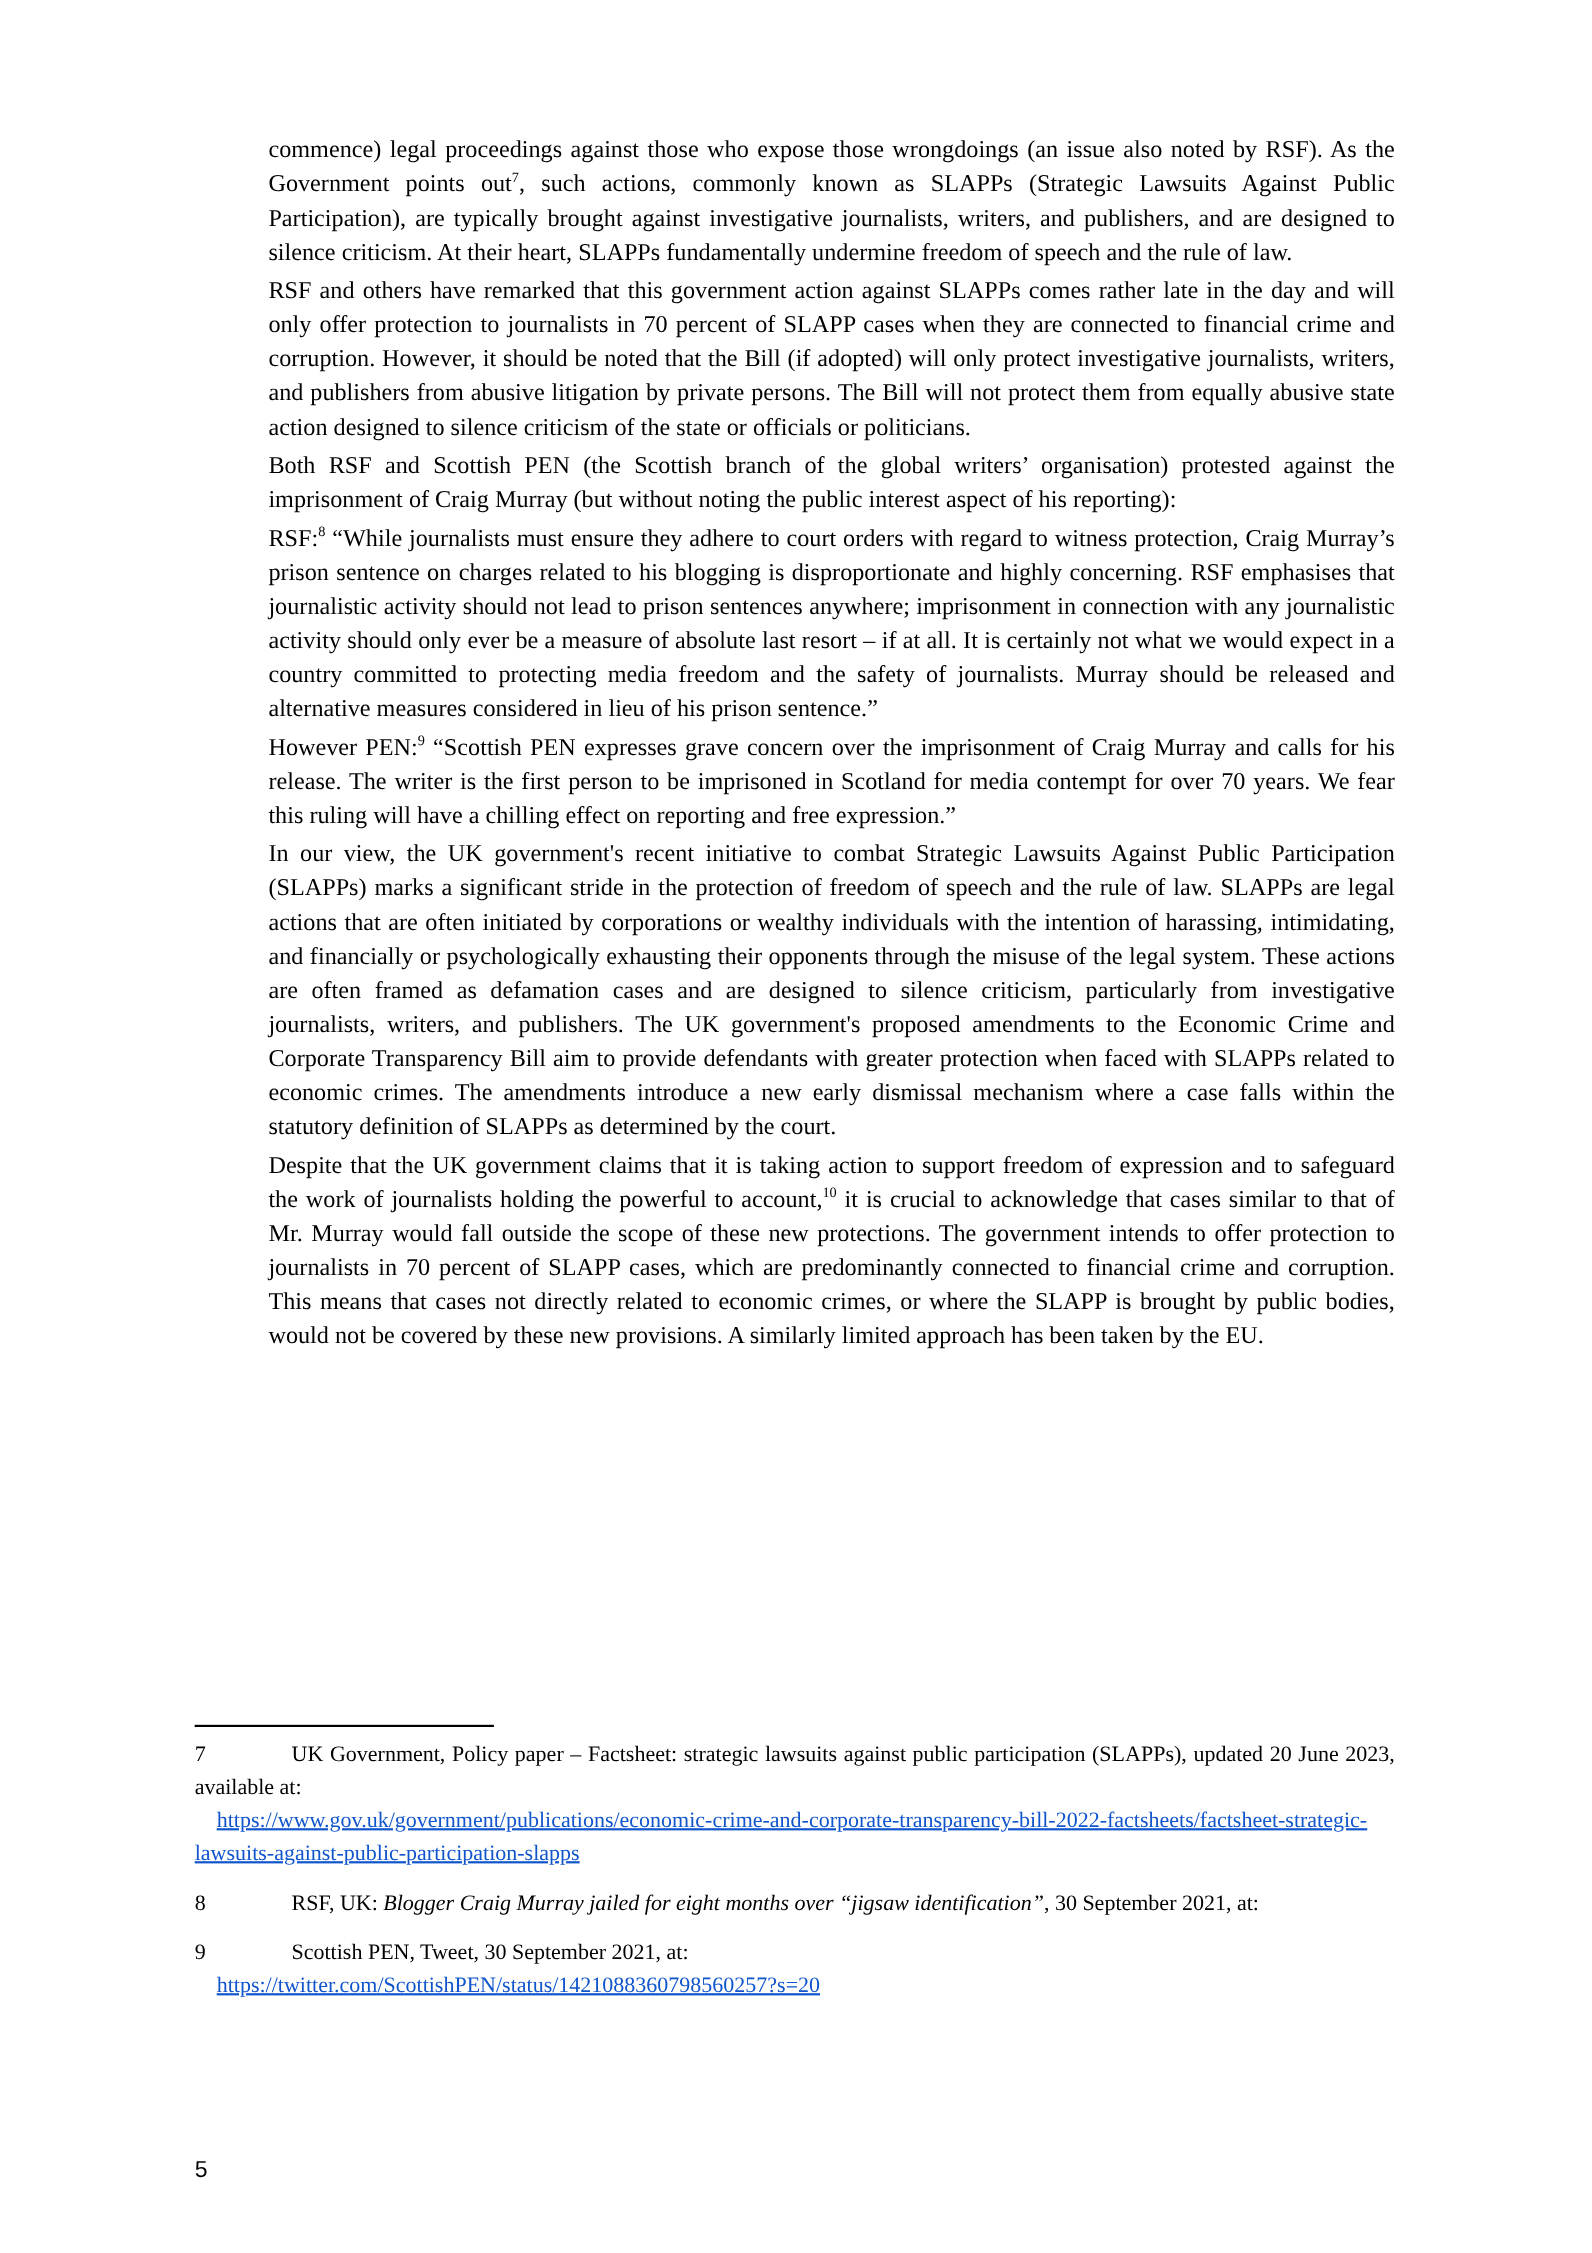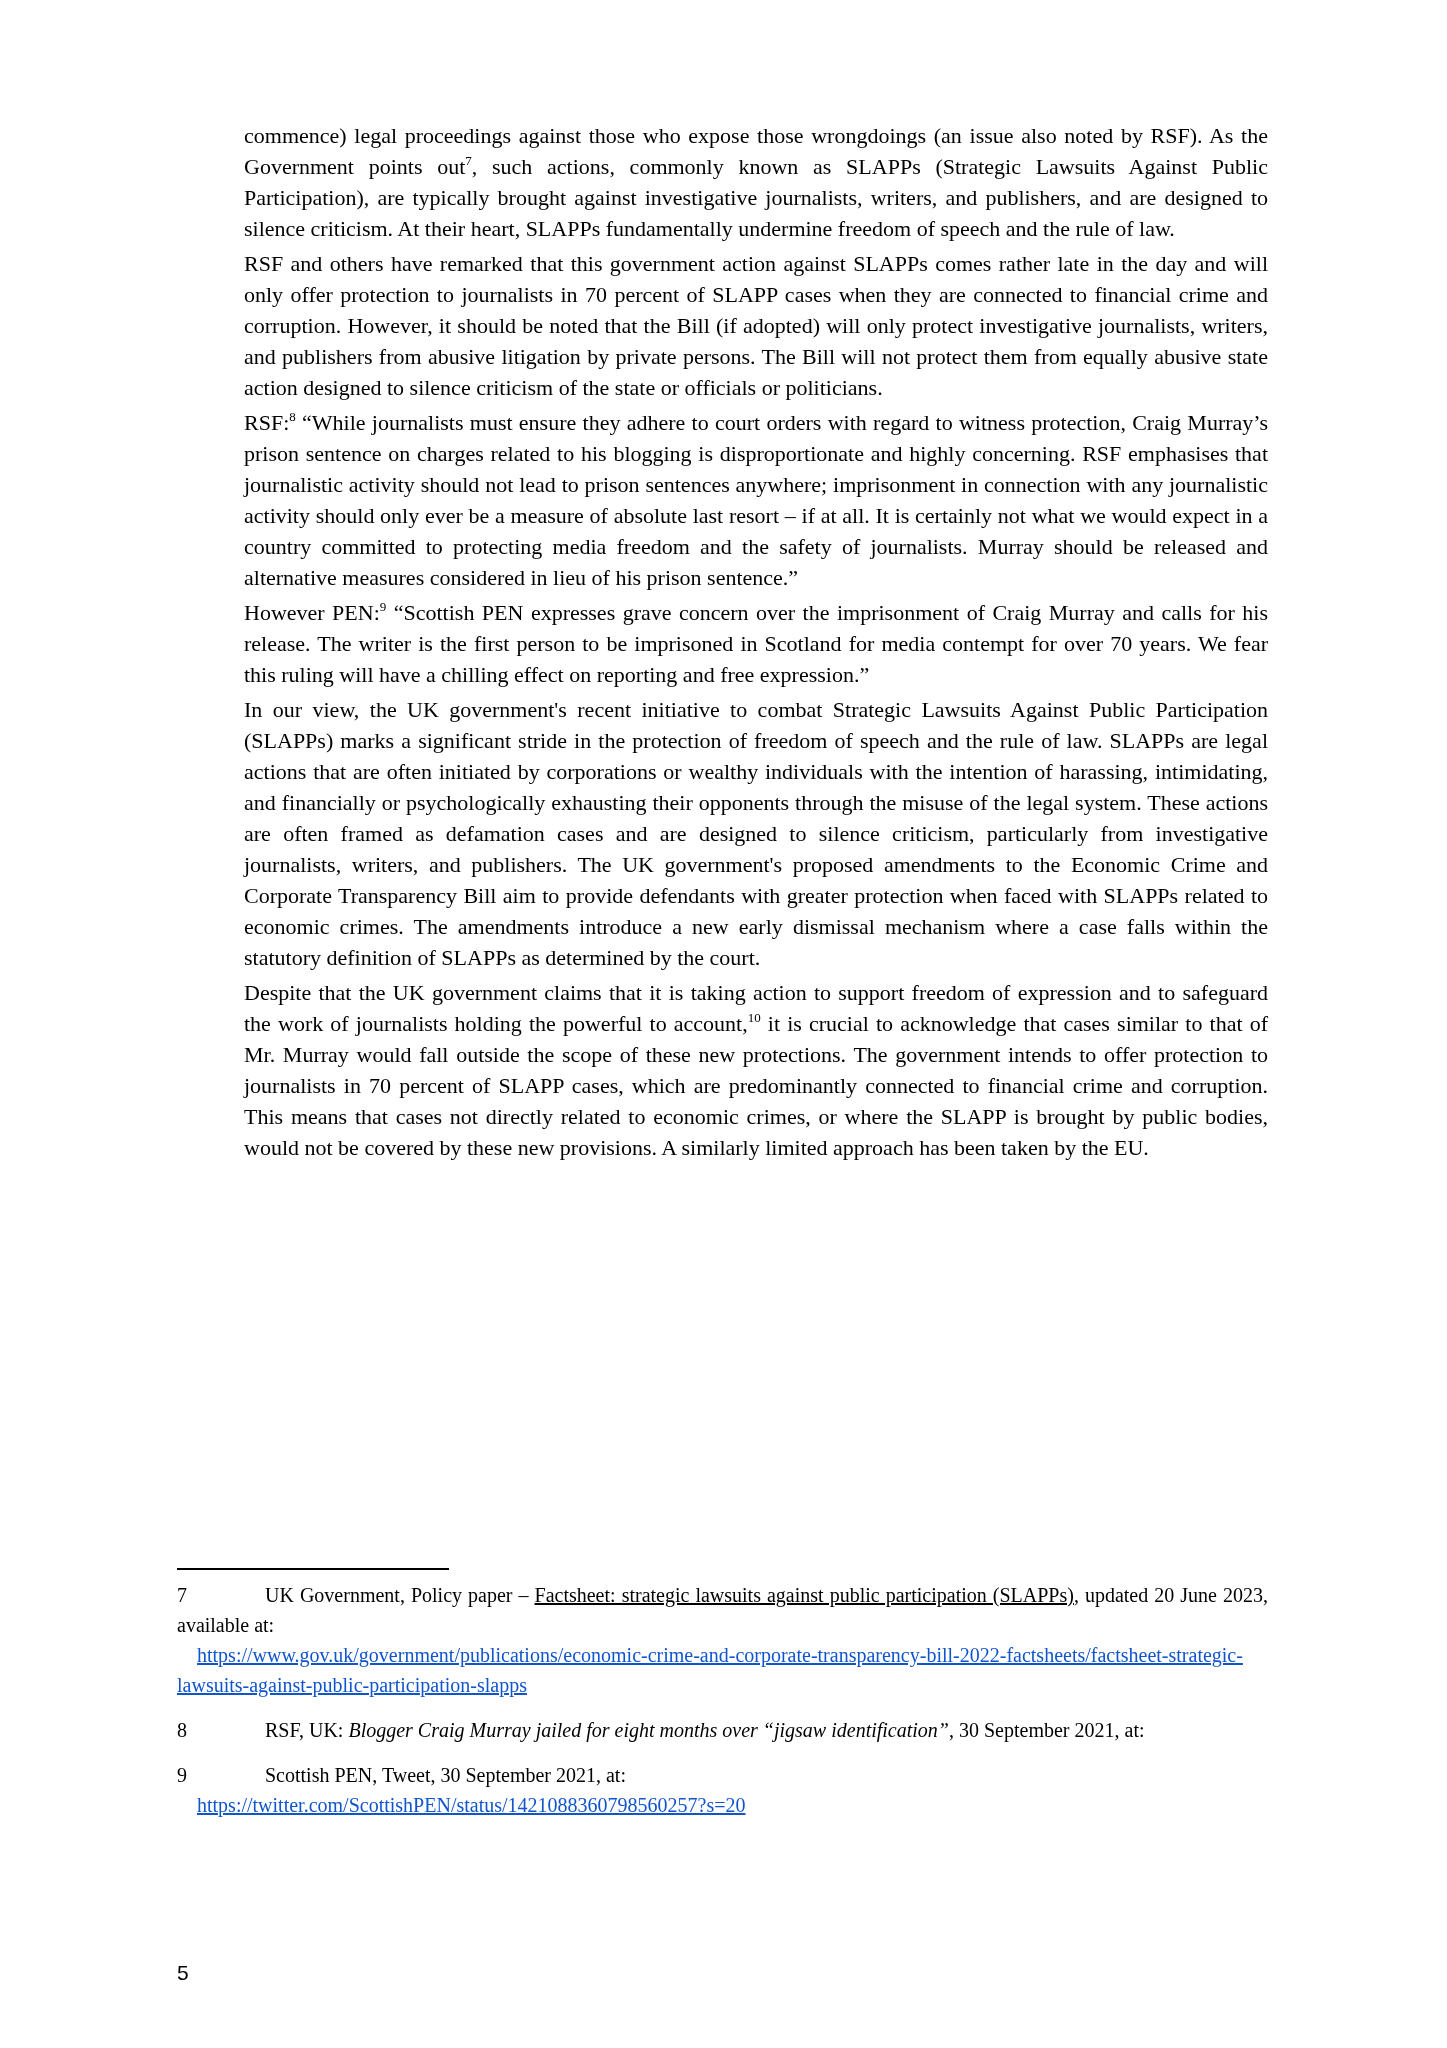"Both RSF and Scottish PEN" p { html: none -> <p><span>Both RSF and Scottish PEN (the Scottish branch of the global writers’ organisation) protested against the imprisonment of Craig Murray (but without noting the public interest aspect of his reporting):</span></p> }
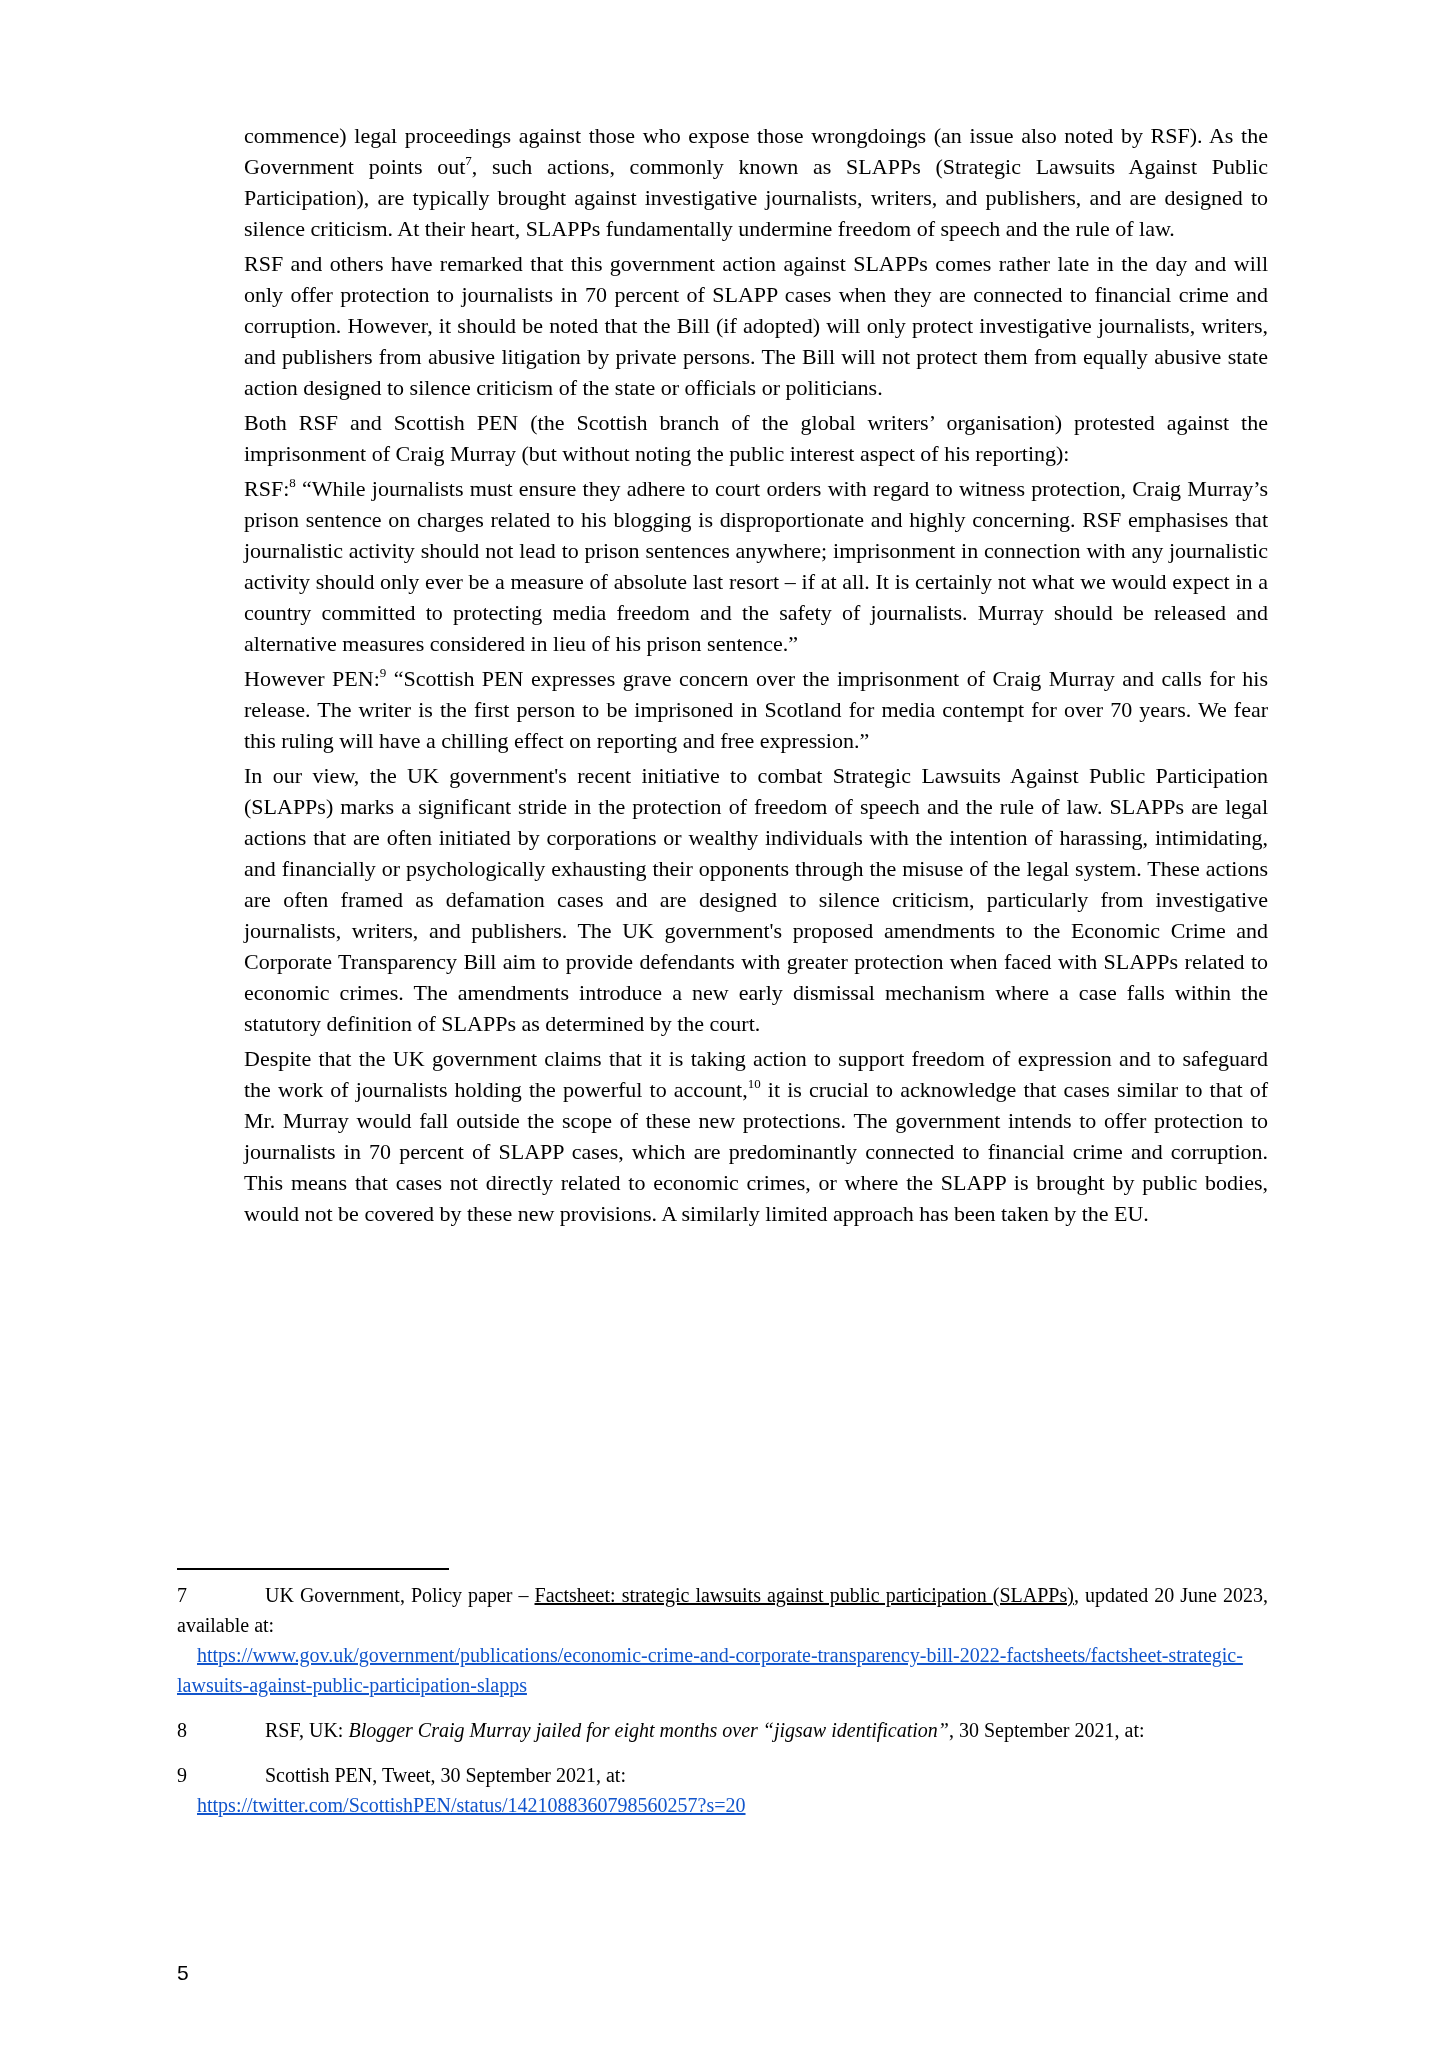"Factsheet: strategic lawsuits against" .u { text-decoration: underline -> none }
